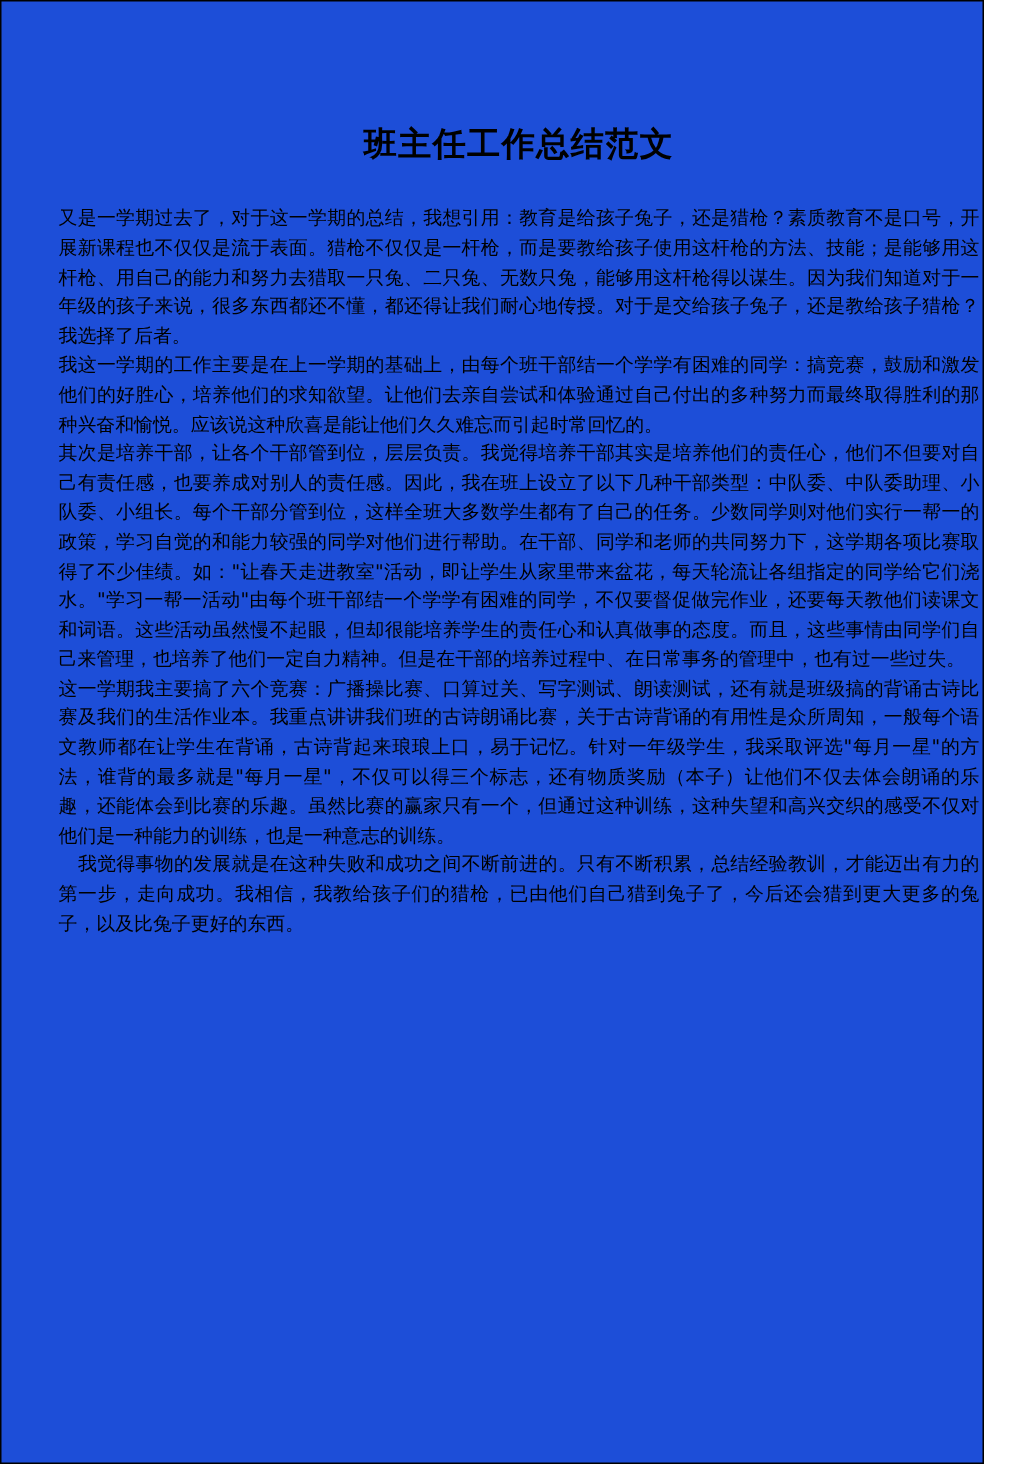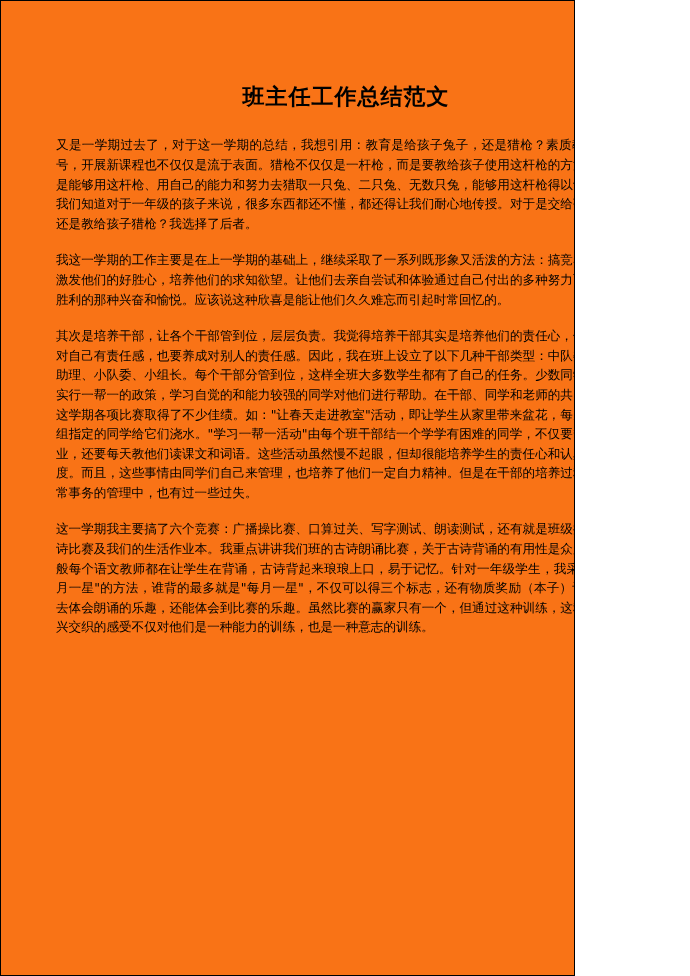"班主任工作总结范文" .page { background: #f97316 -> #1d4ed8; width: 575px -> 656px }
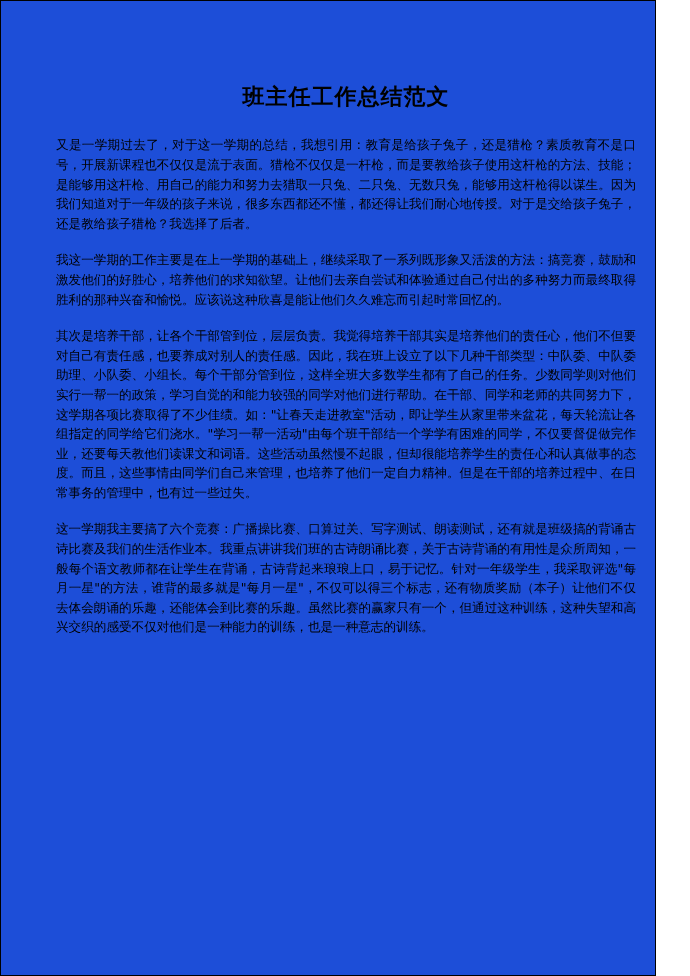"又是一学期过去了，对于这一学期的总结，我想引用：教育是给孩子兔子，还是猎枪？素质" .doc-paragraphs p { margin: 17px -> 0 }
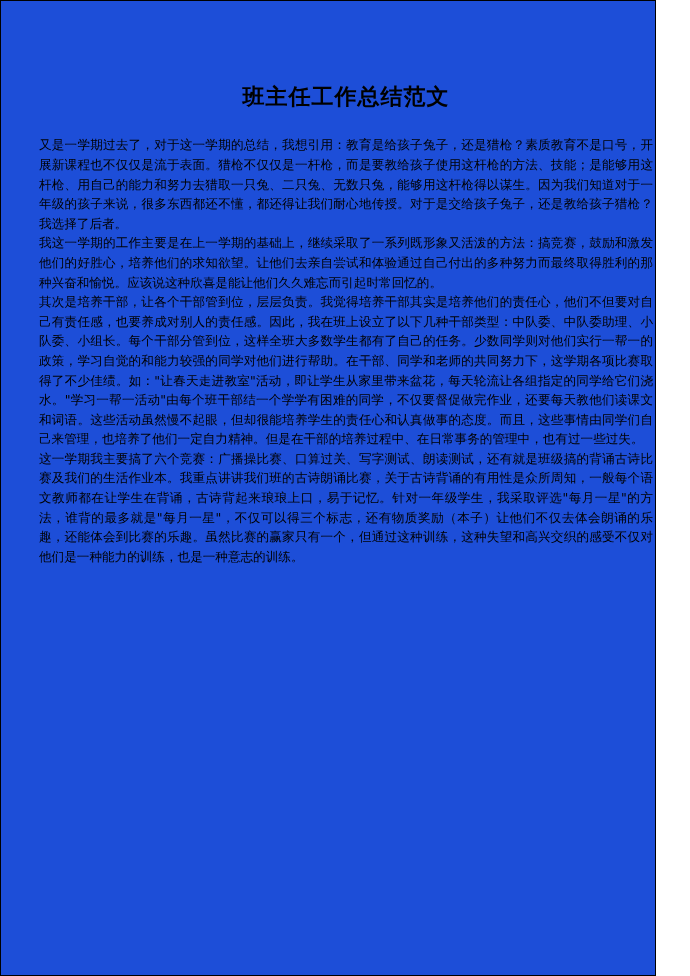"我这一学期的工作主要是在上一学期的基础上，继续采取了一系列既形象又活泼的方法：搞" p { text: 继续采取了一系列既形象又活泼的方法 -> 由每个班干部结一个学学有困难的同学 }
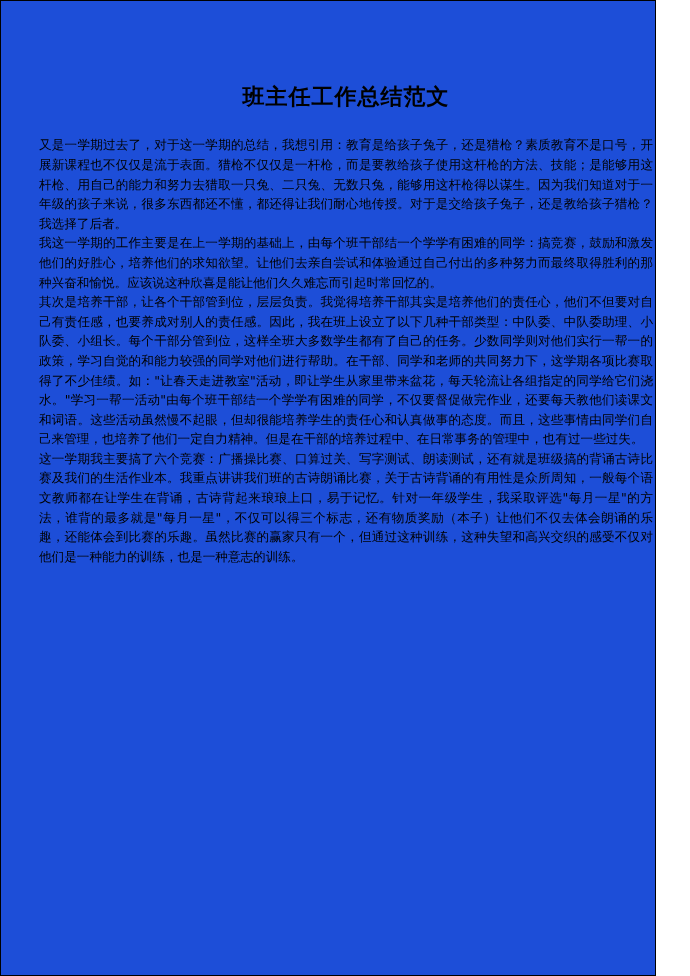"我觉得事物的发展就是在这种失败和成功之间不断前进的。只有不断积累，总结经验教训，" p.indent-1 { html: none -> <p>我觉得事物的发展就是在这种失败和成功之间不断前进的。只有不断积累，总结经验教训，才能迈出有力的第一步，走向成功。我相信，我教给孩子们的猎枪，已由他们自己猎到兔子了，今后还会猎到更大更多的兔子，以及比兔子更好的东西。</p> }
